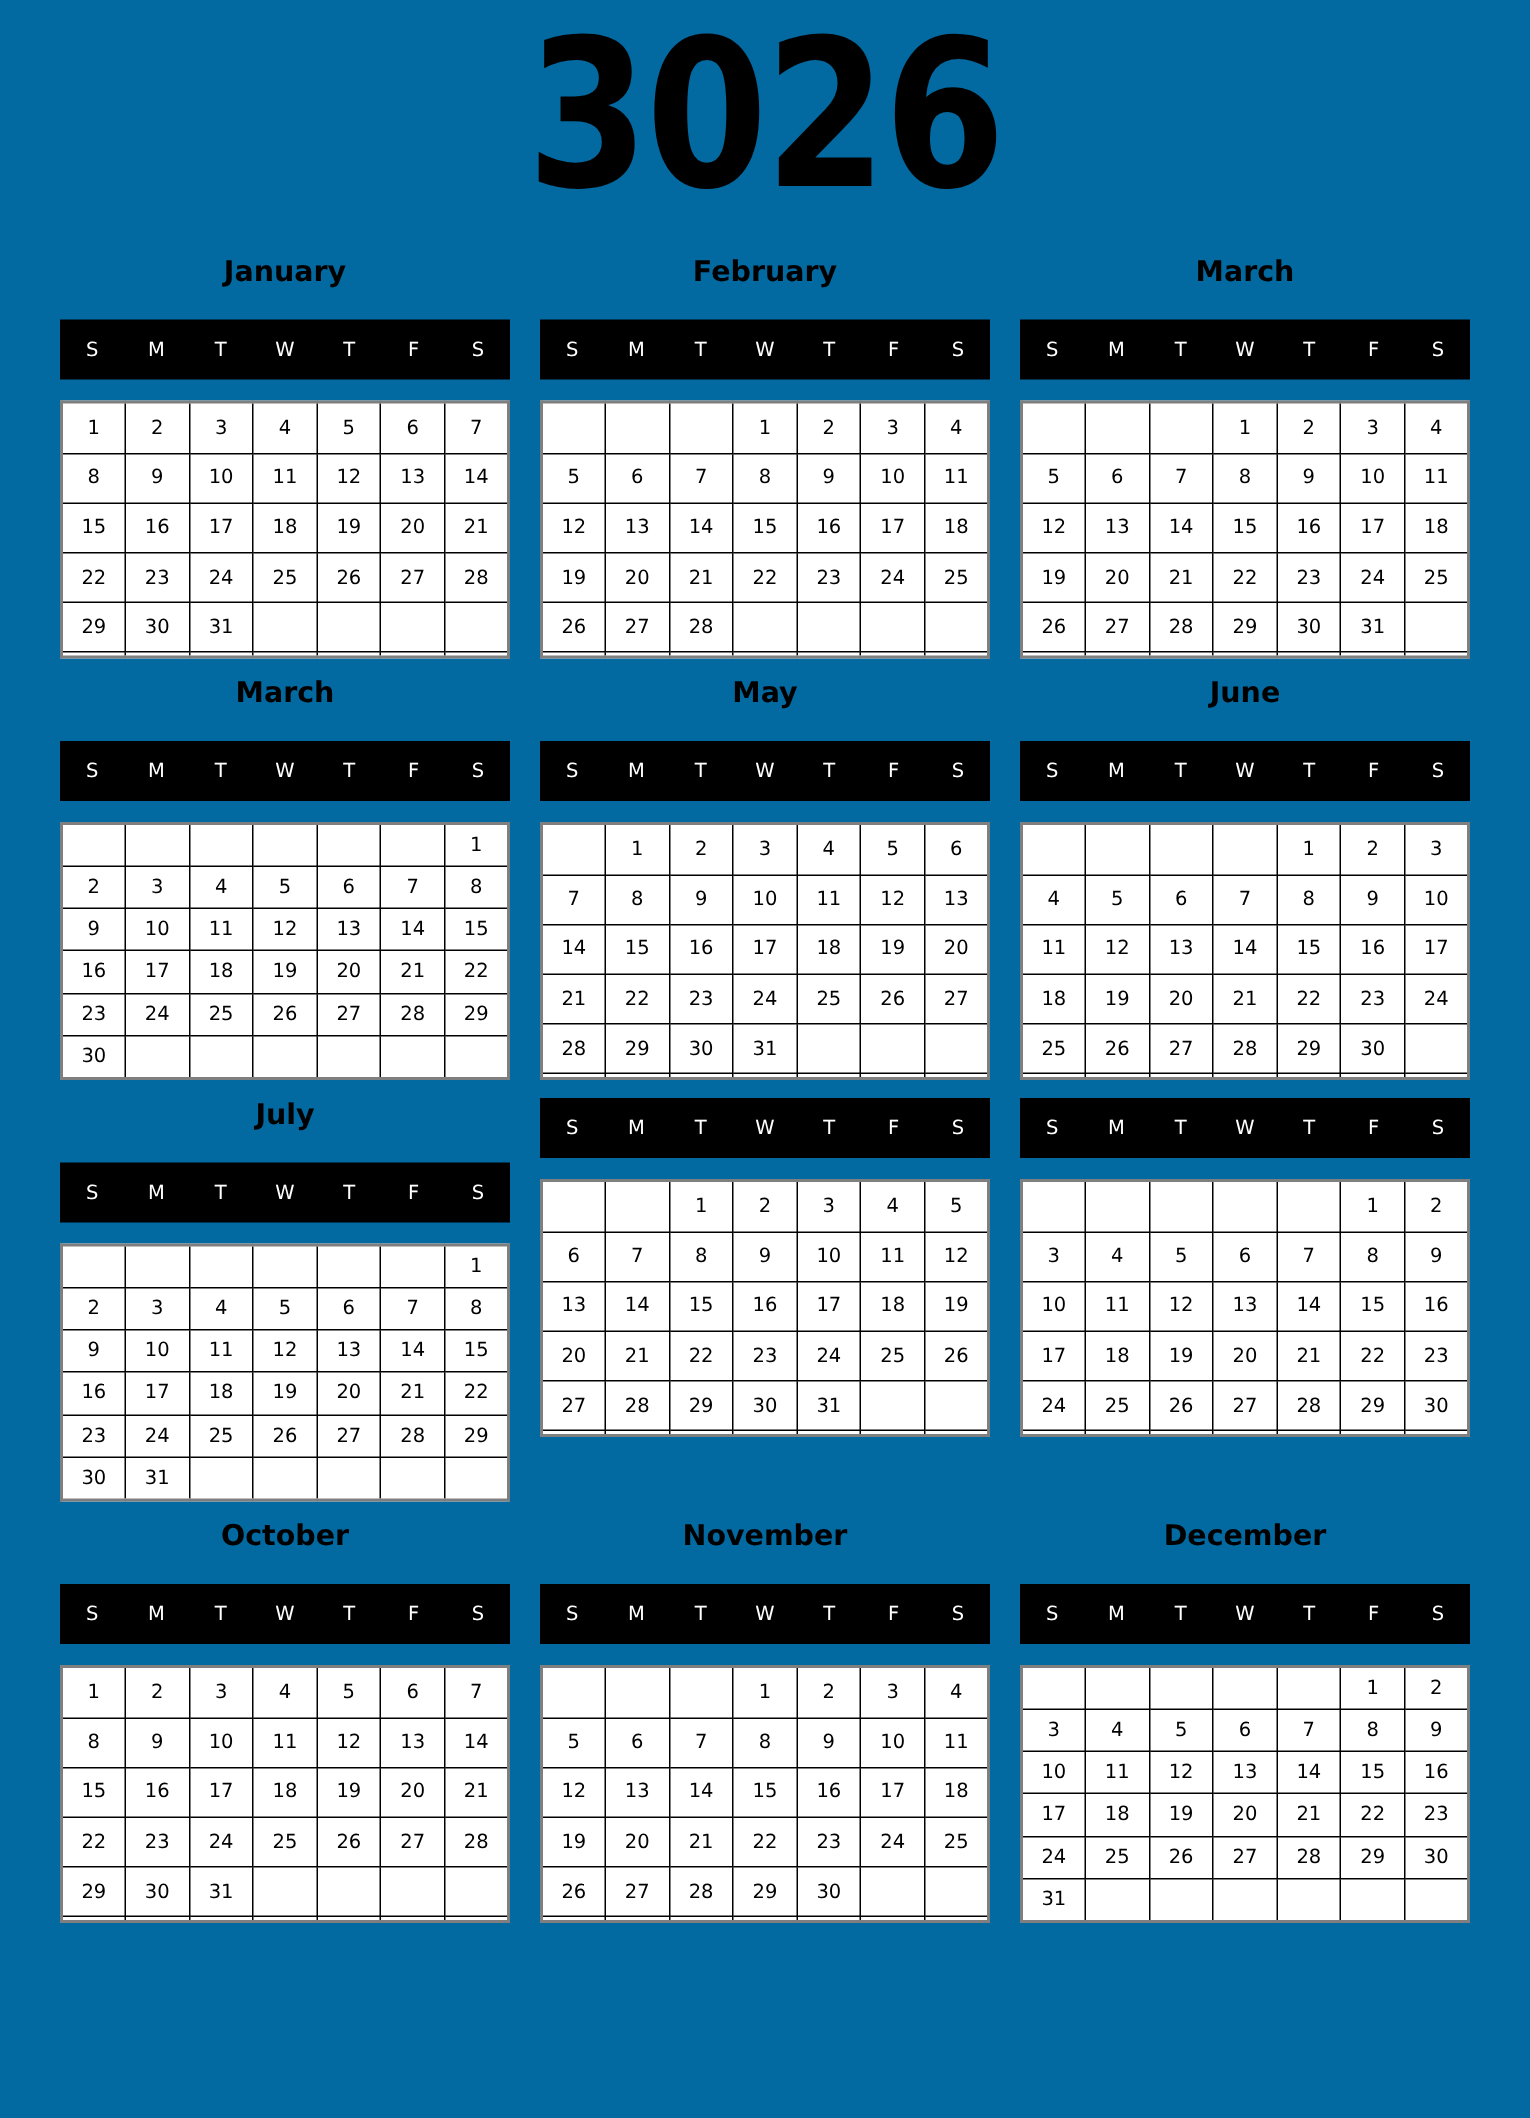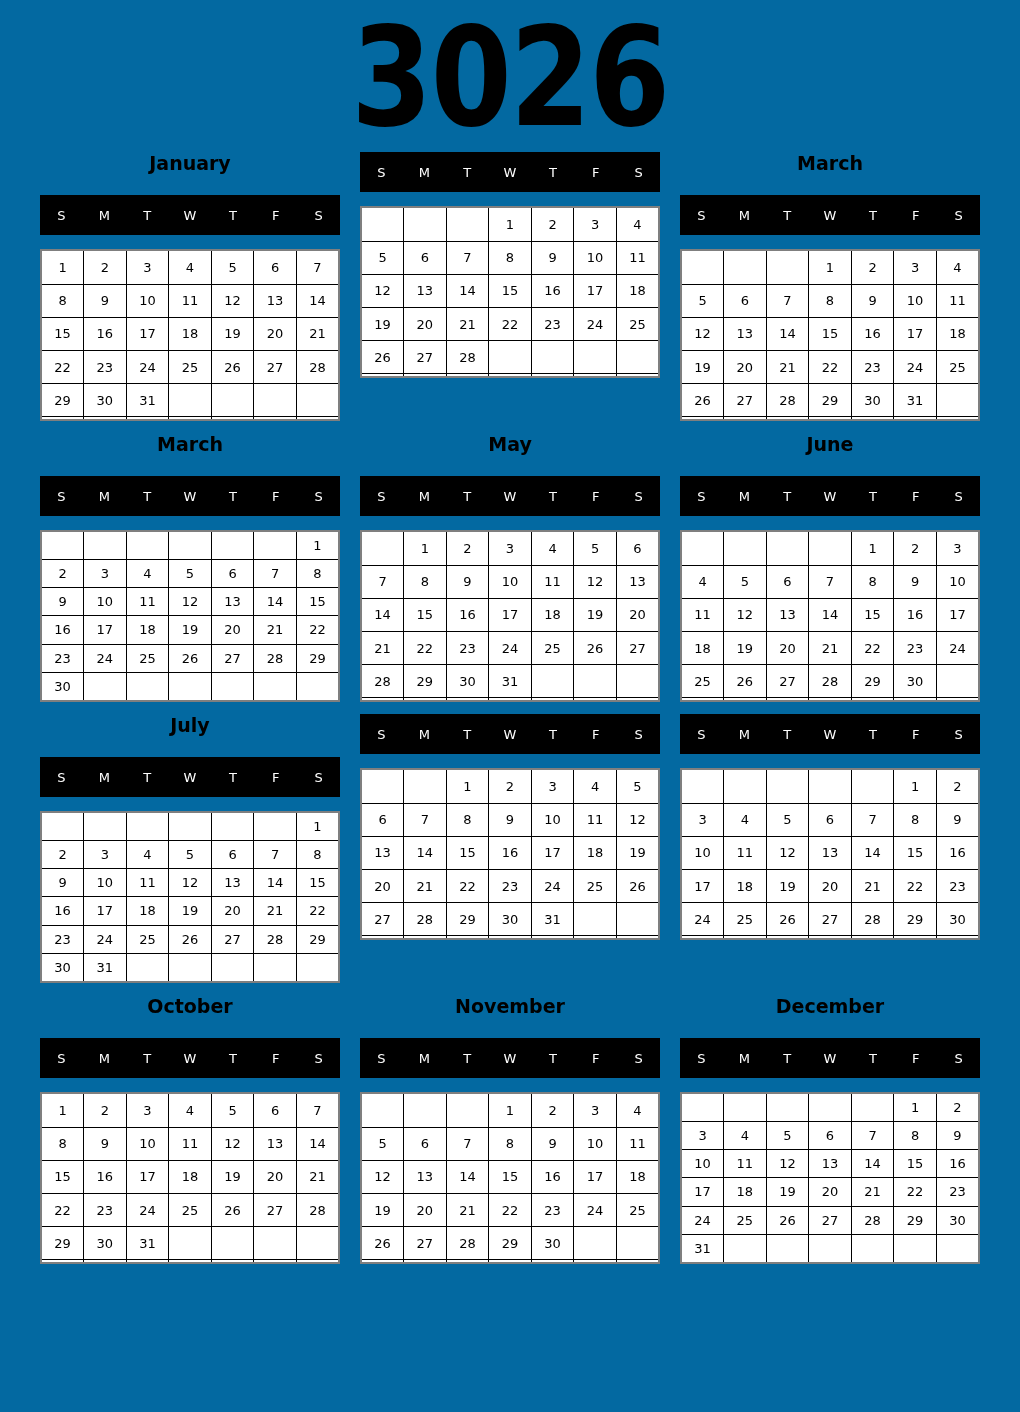"January" .months-grid { margin-top: 6px -> 24px }
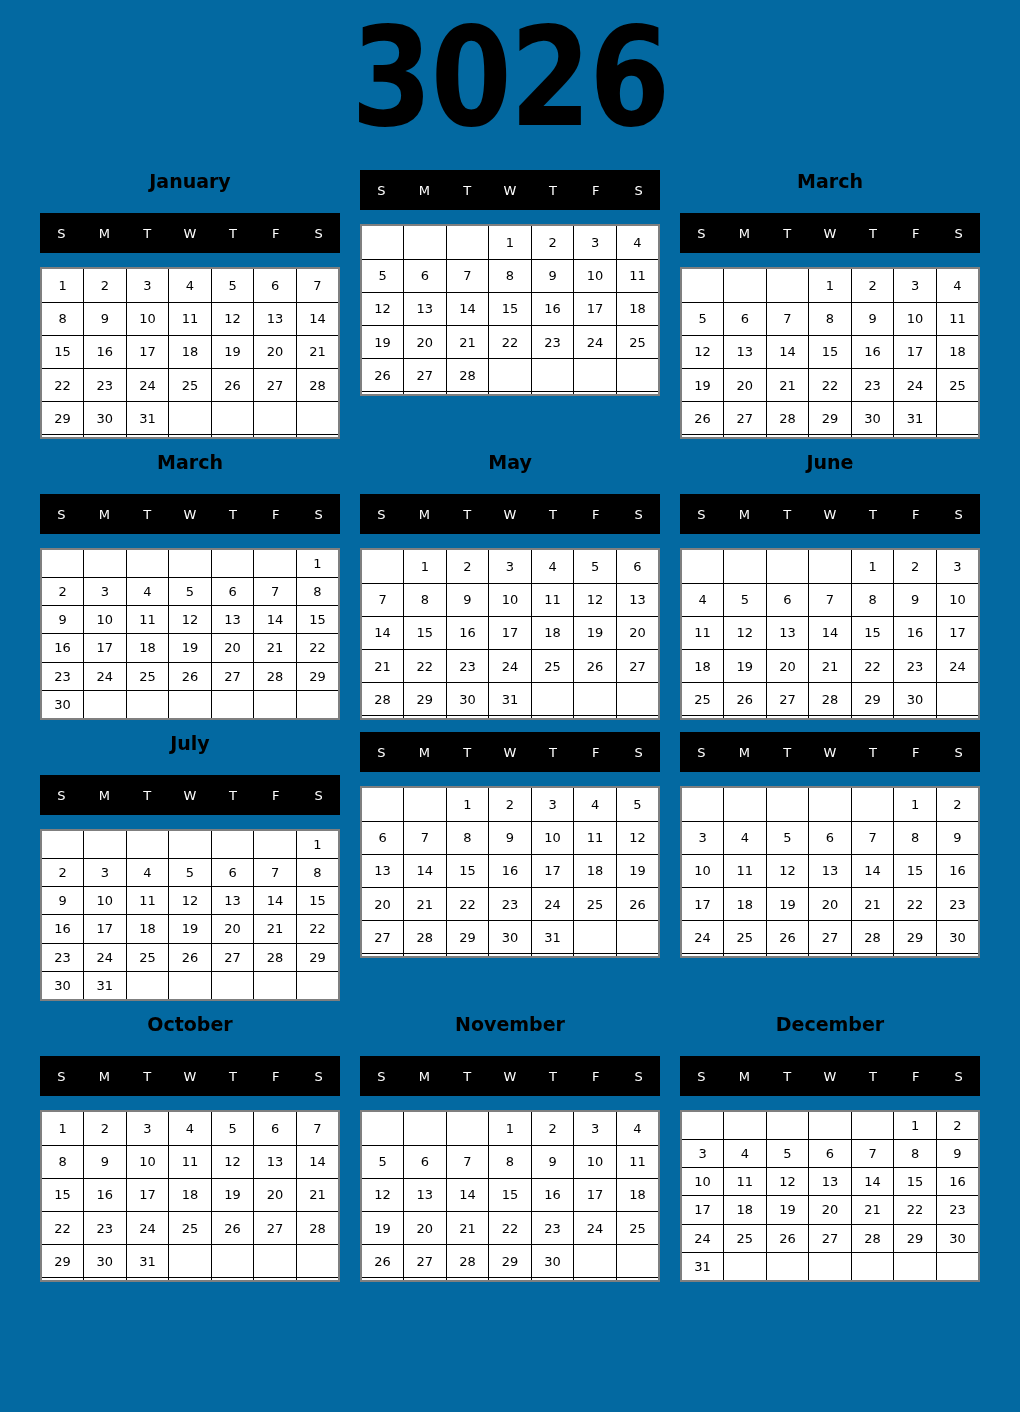"February" div.month-title { html: none -> <div>February</div> }
